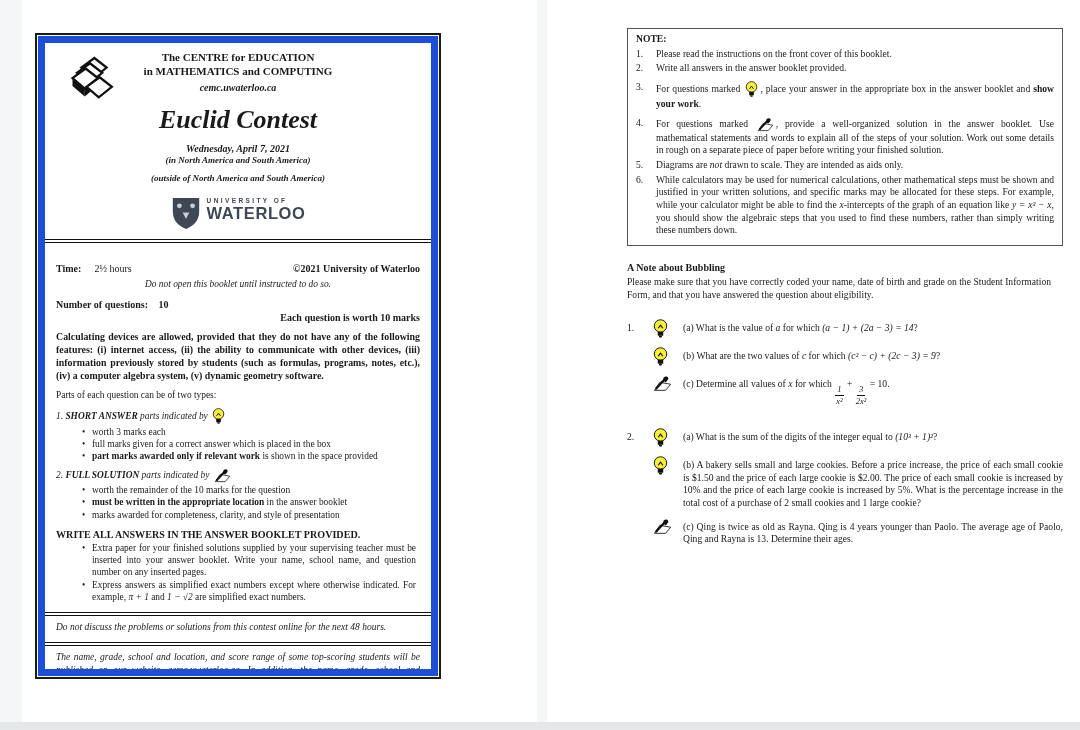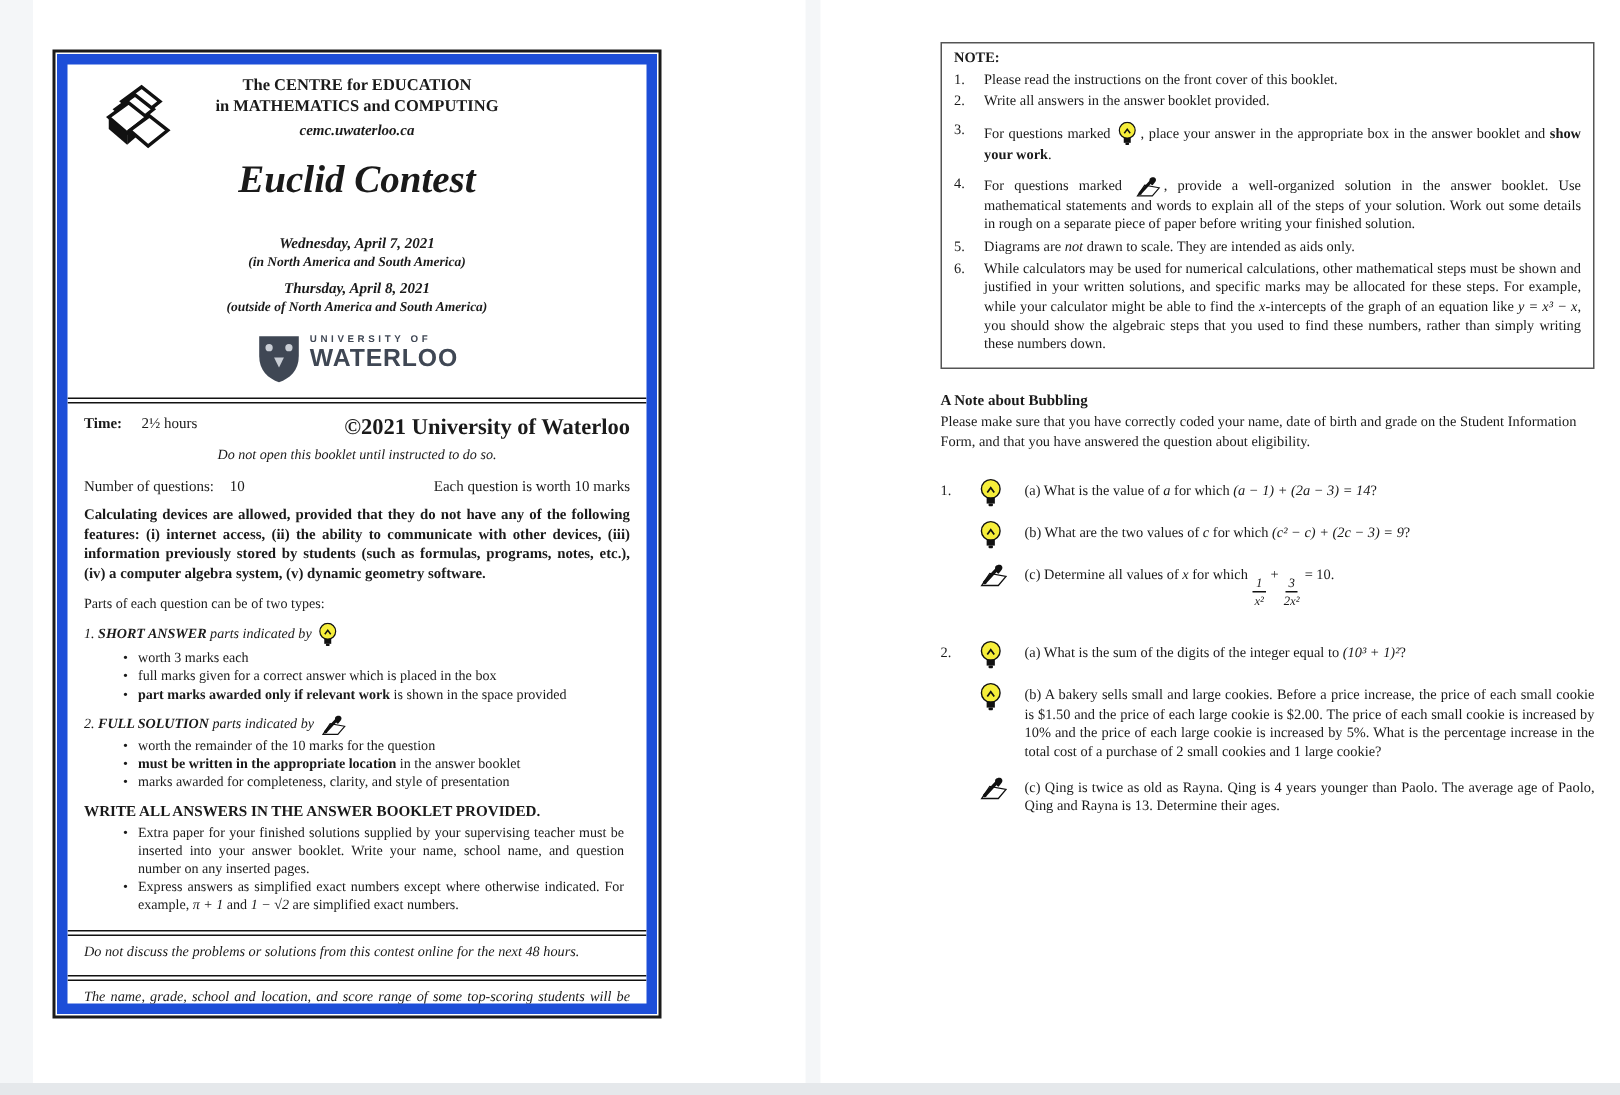"Euclid Contest" .cover-title { margin: 9px 0 21px -> 9px 0 7px }
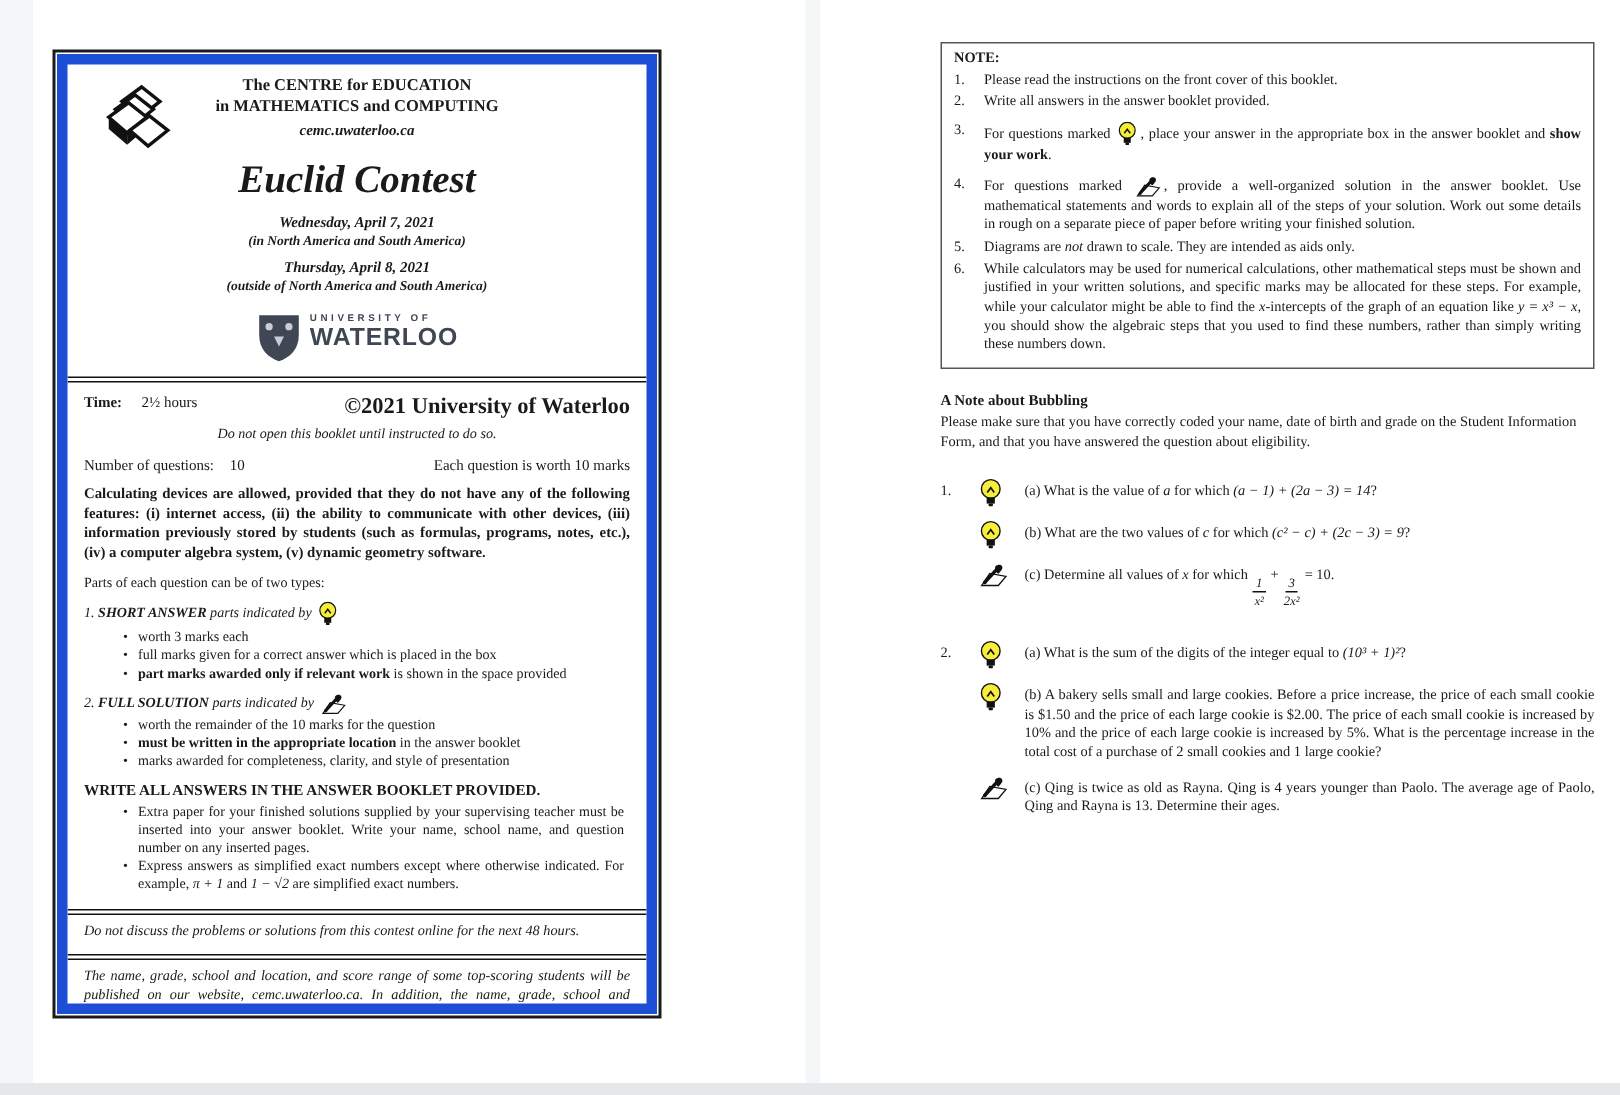"Thursday, April 8, 2021" div.cover-date { html: <div>Thursday, April 8, 2021</div> -> none }
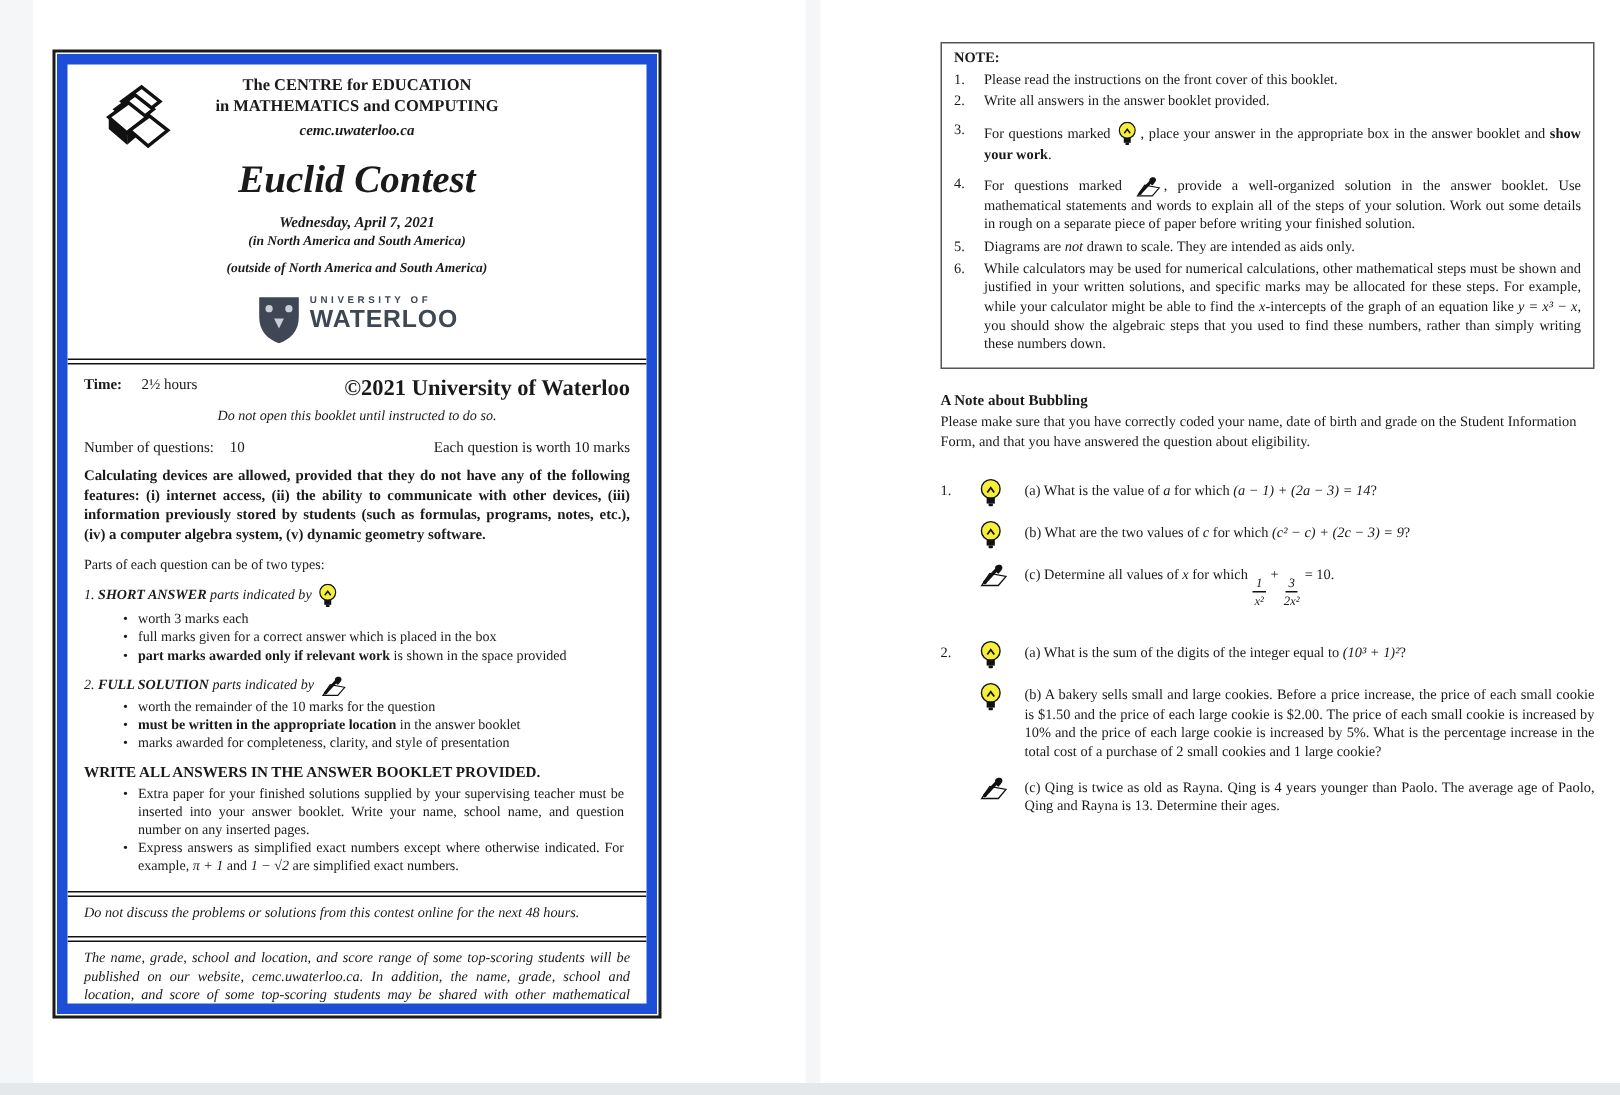"Time:" .time-row { align-items: flex-start -> flex-end; margin-top: 7px -> 19px }
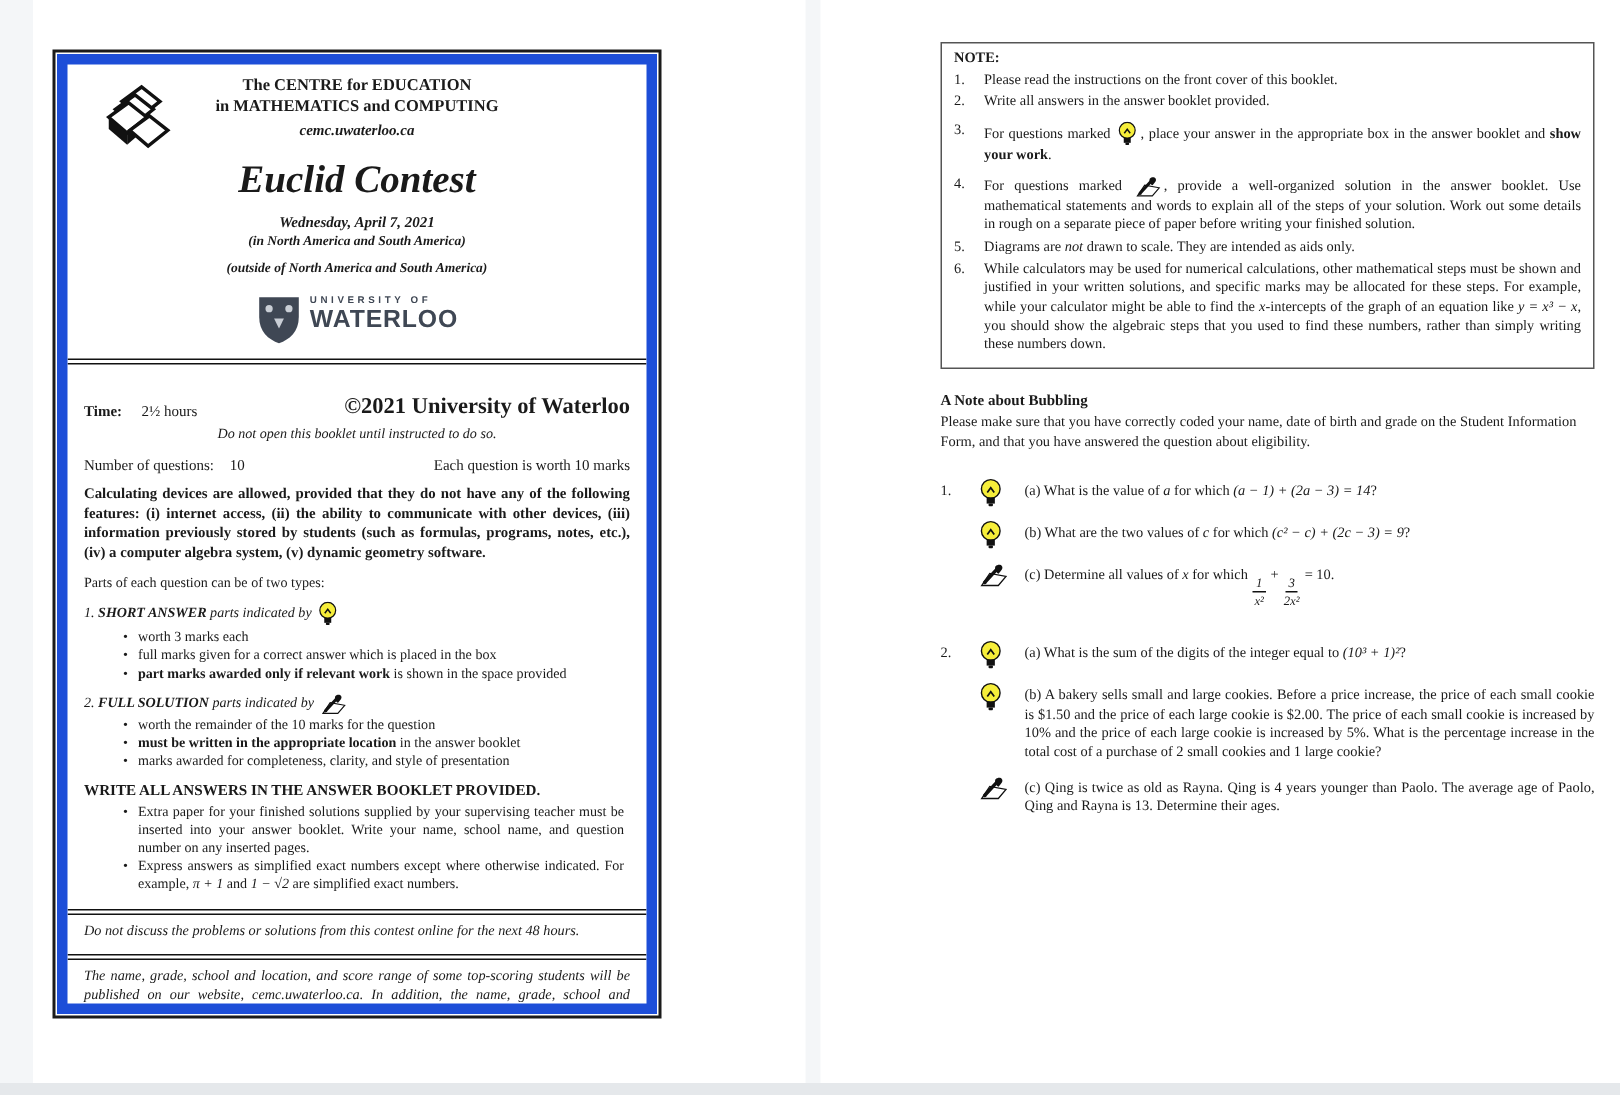"©2021 University of Waterloo" .copyright { font-size: 15px -> 10px }
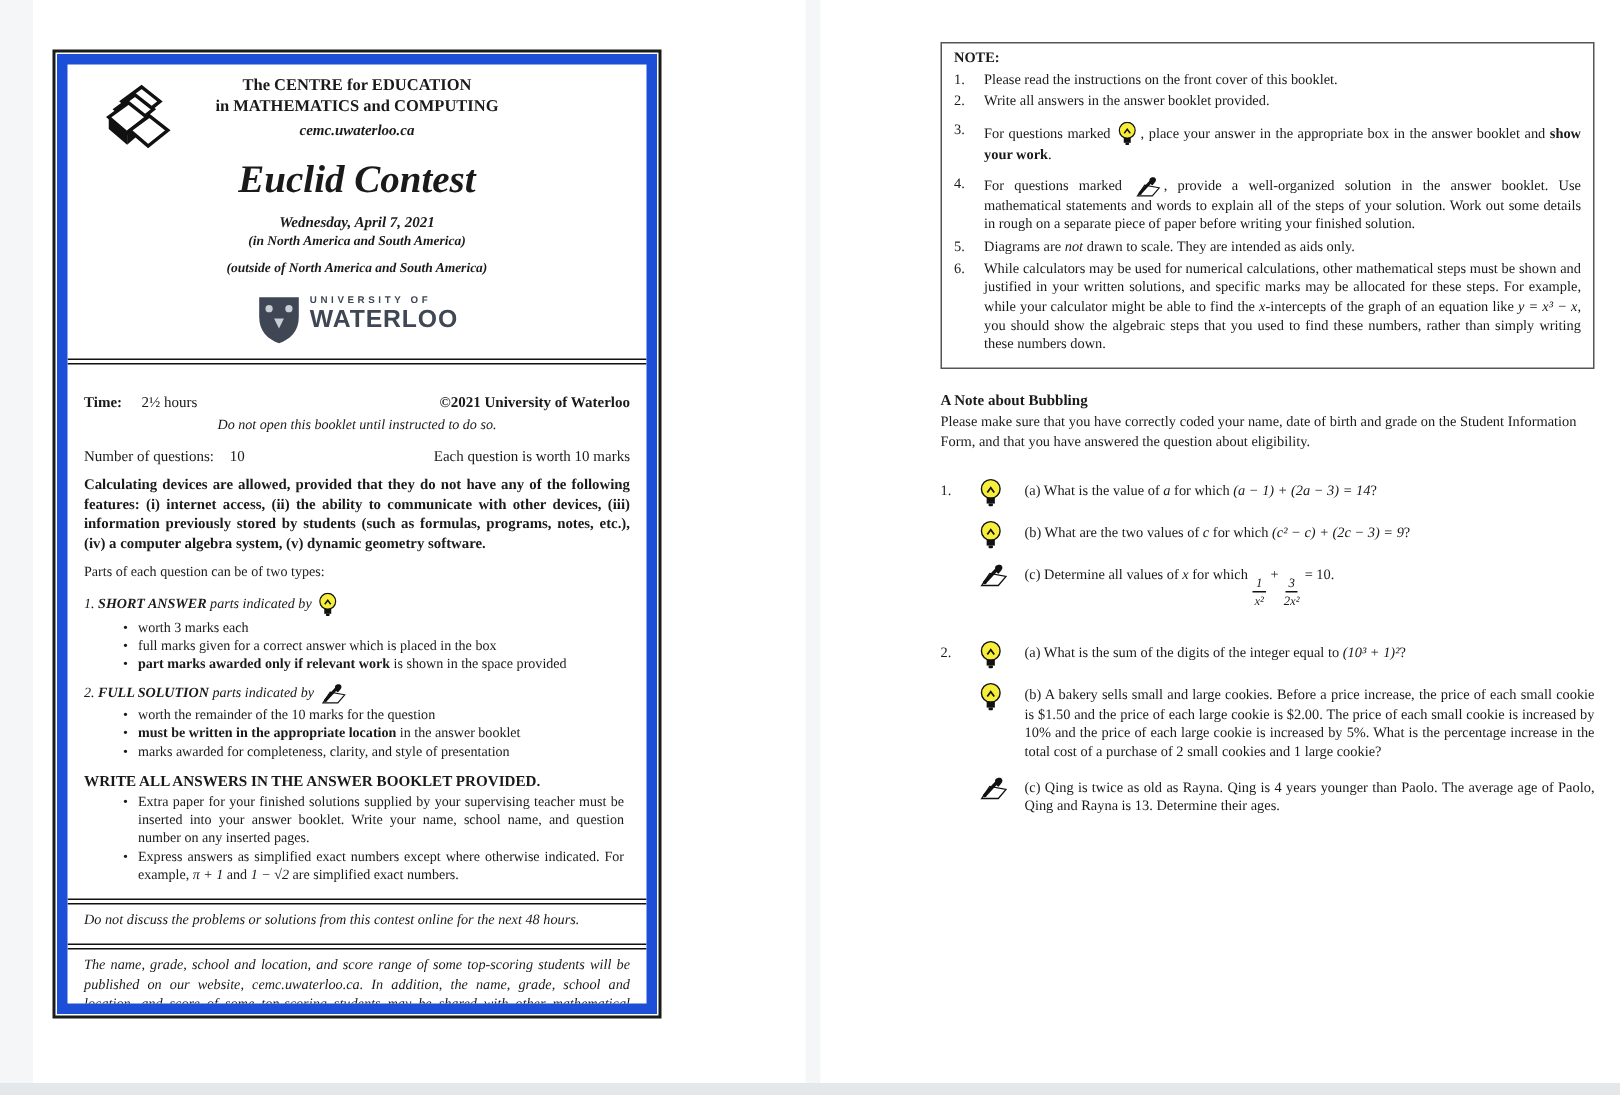"Number of questions: 10" .nq-row { flex-direction: none -> column; font-weight: normal -> bold }
